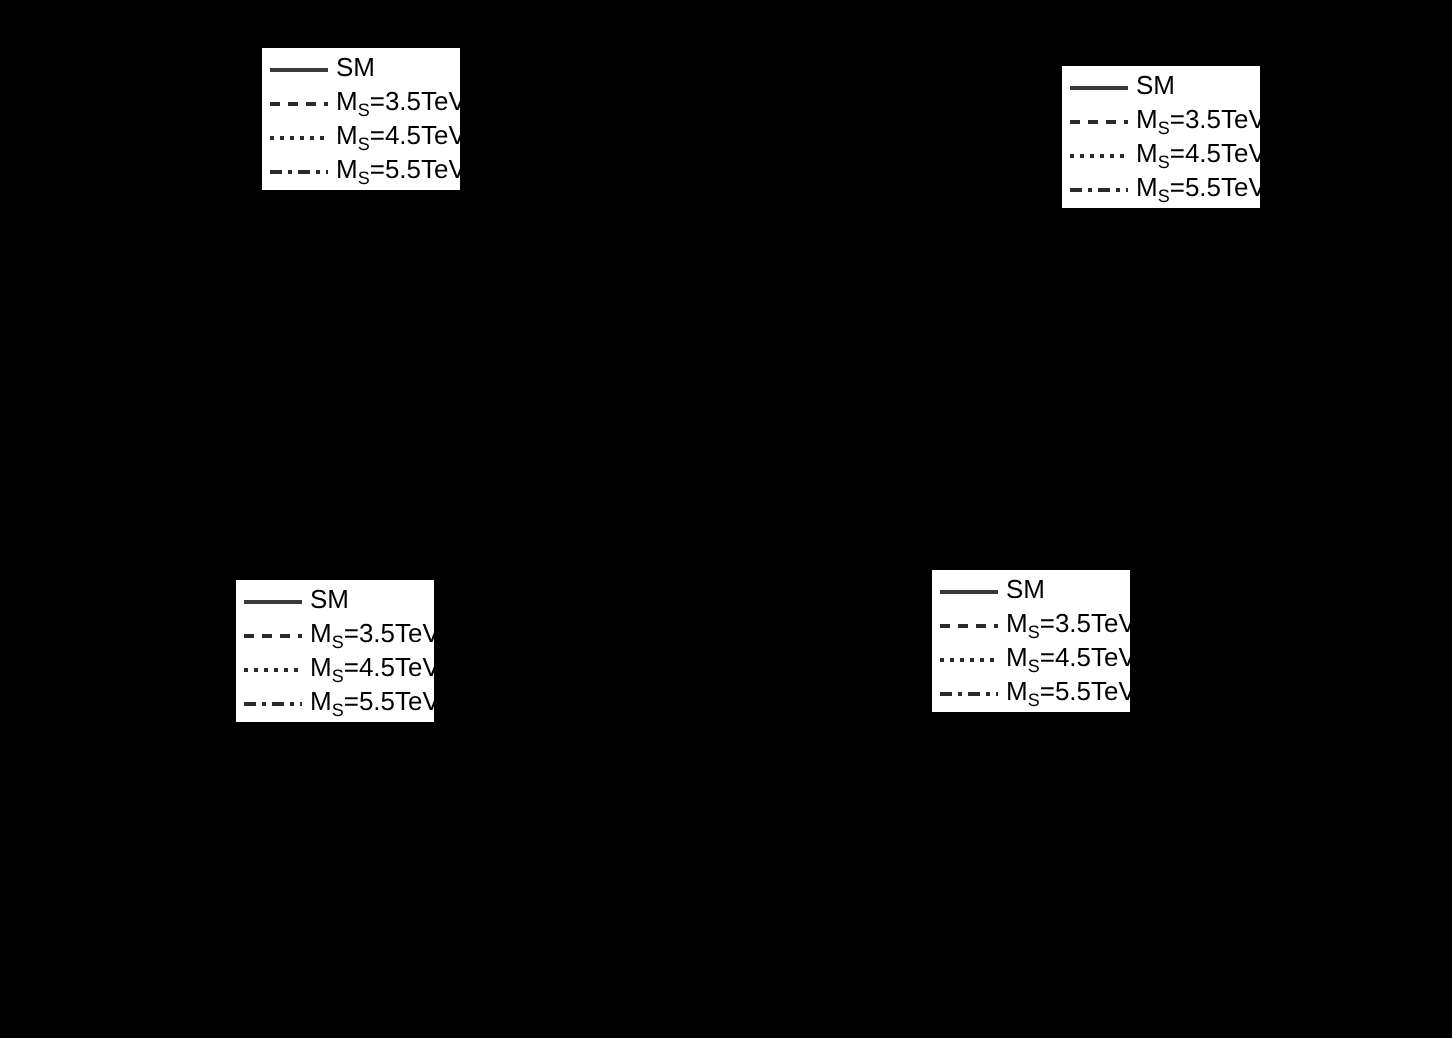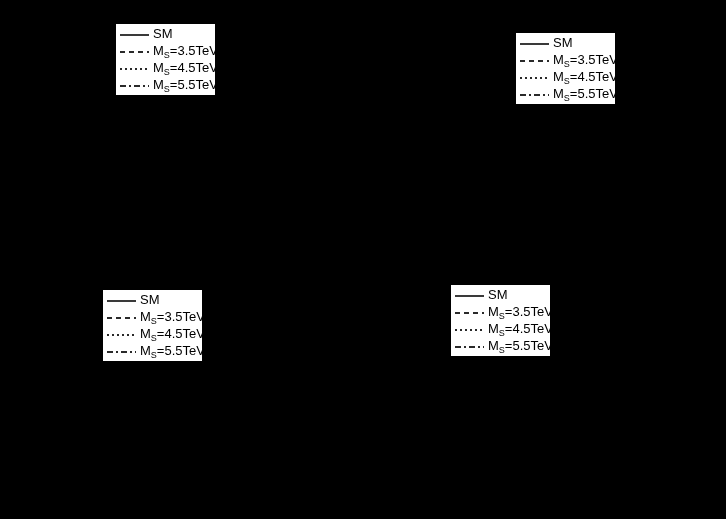"SM" .canvas { margin-left: none -> 15px }
